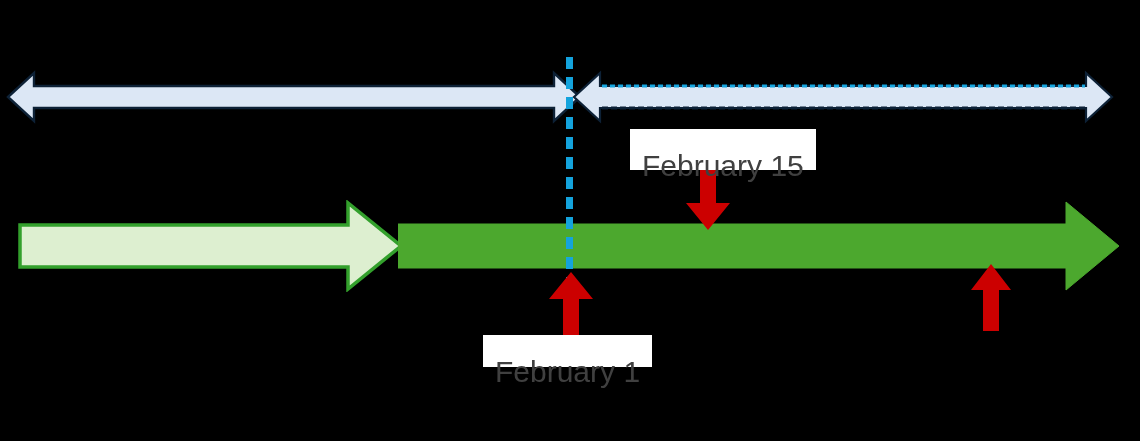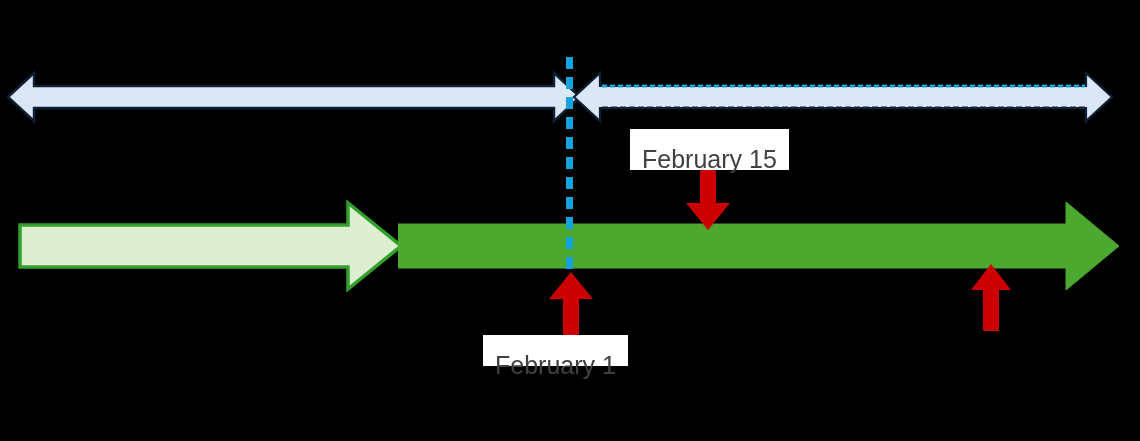"February 15" .label-box { font-size: 25px -> 30px; padding: 10px 12px -> 16px 12px }
